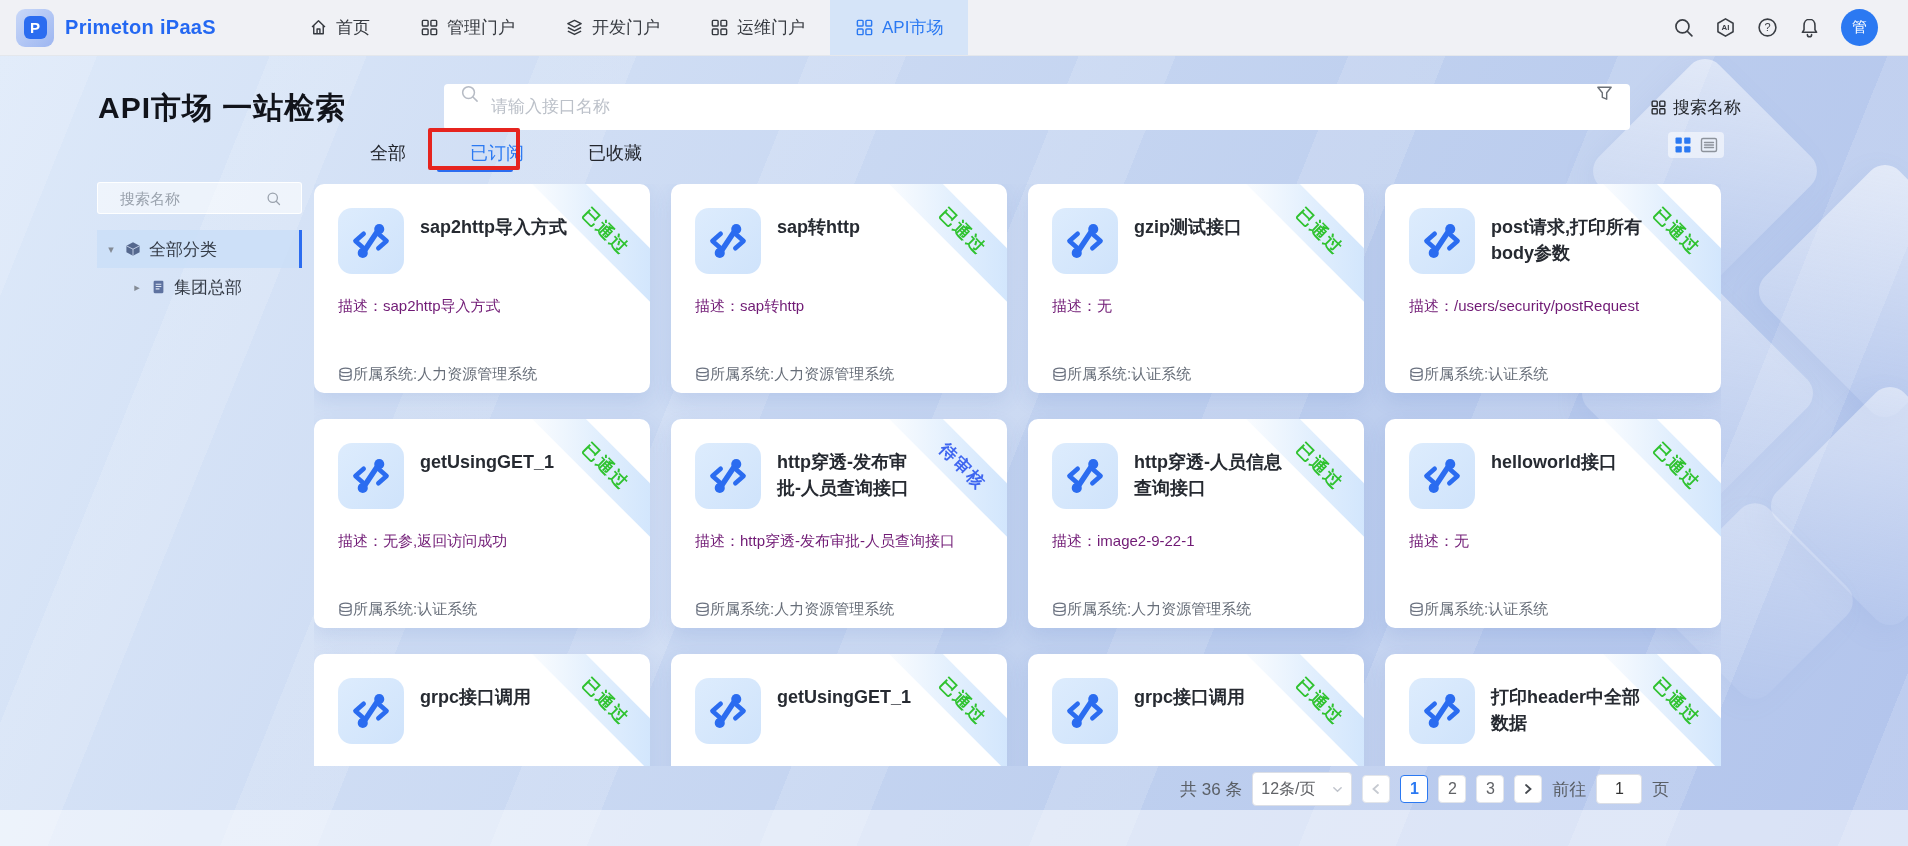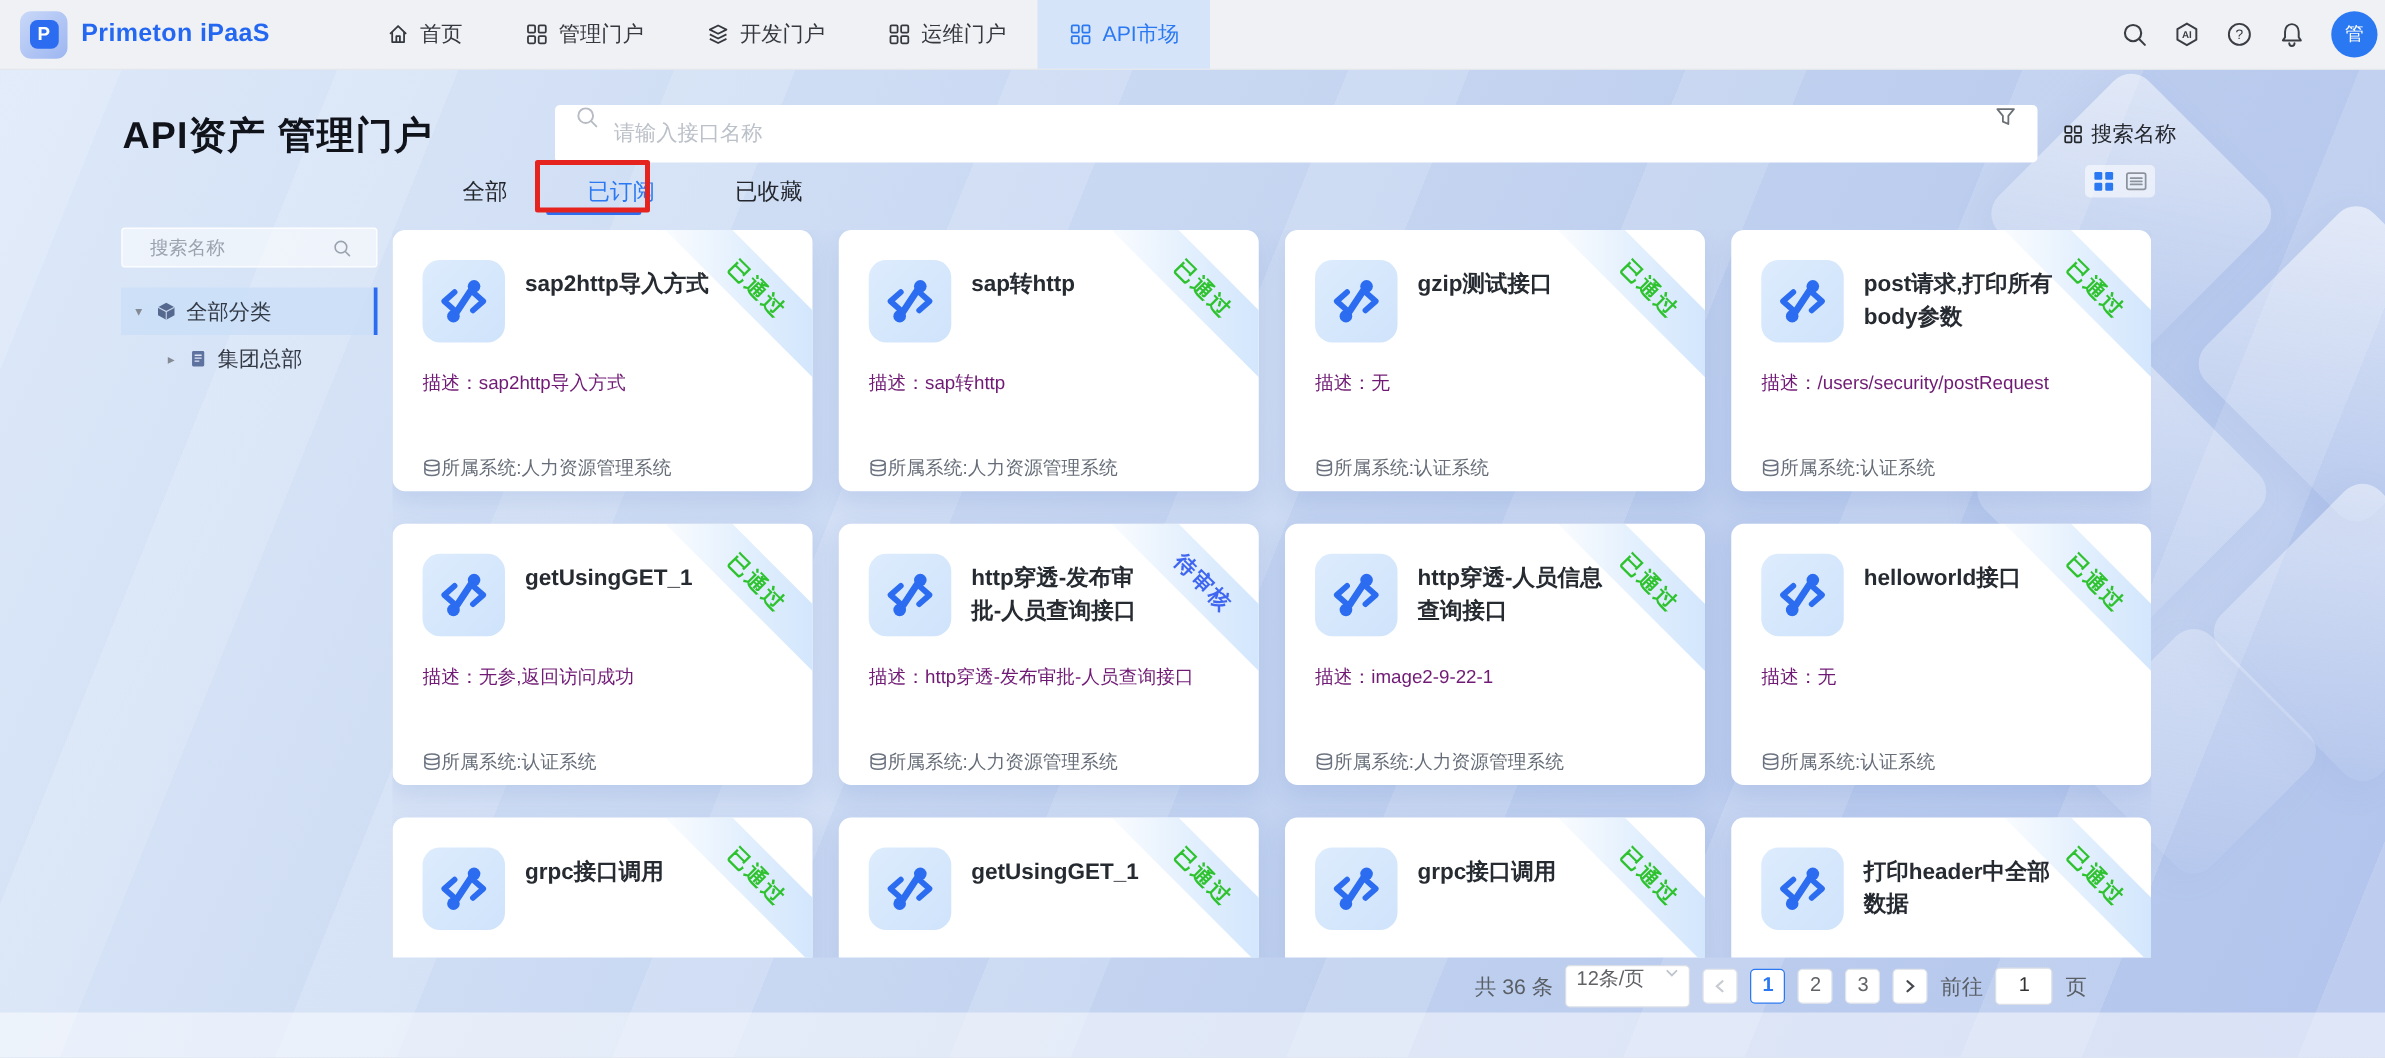"AI" .top-actions { padding-right: 6px -> 30px }
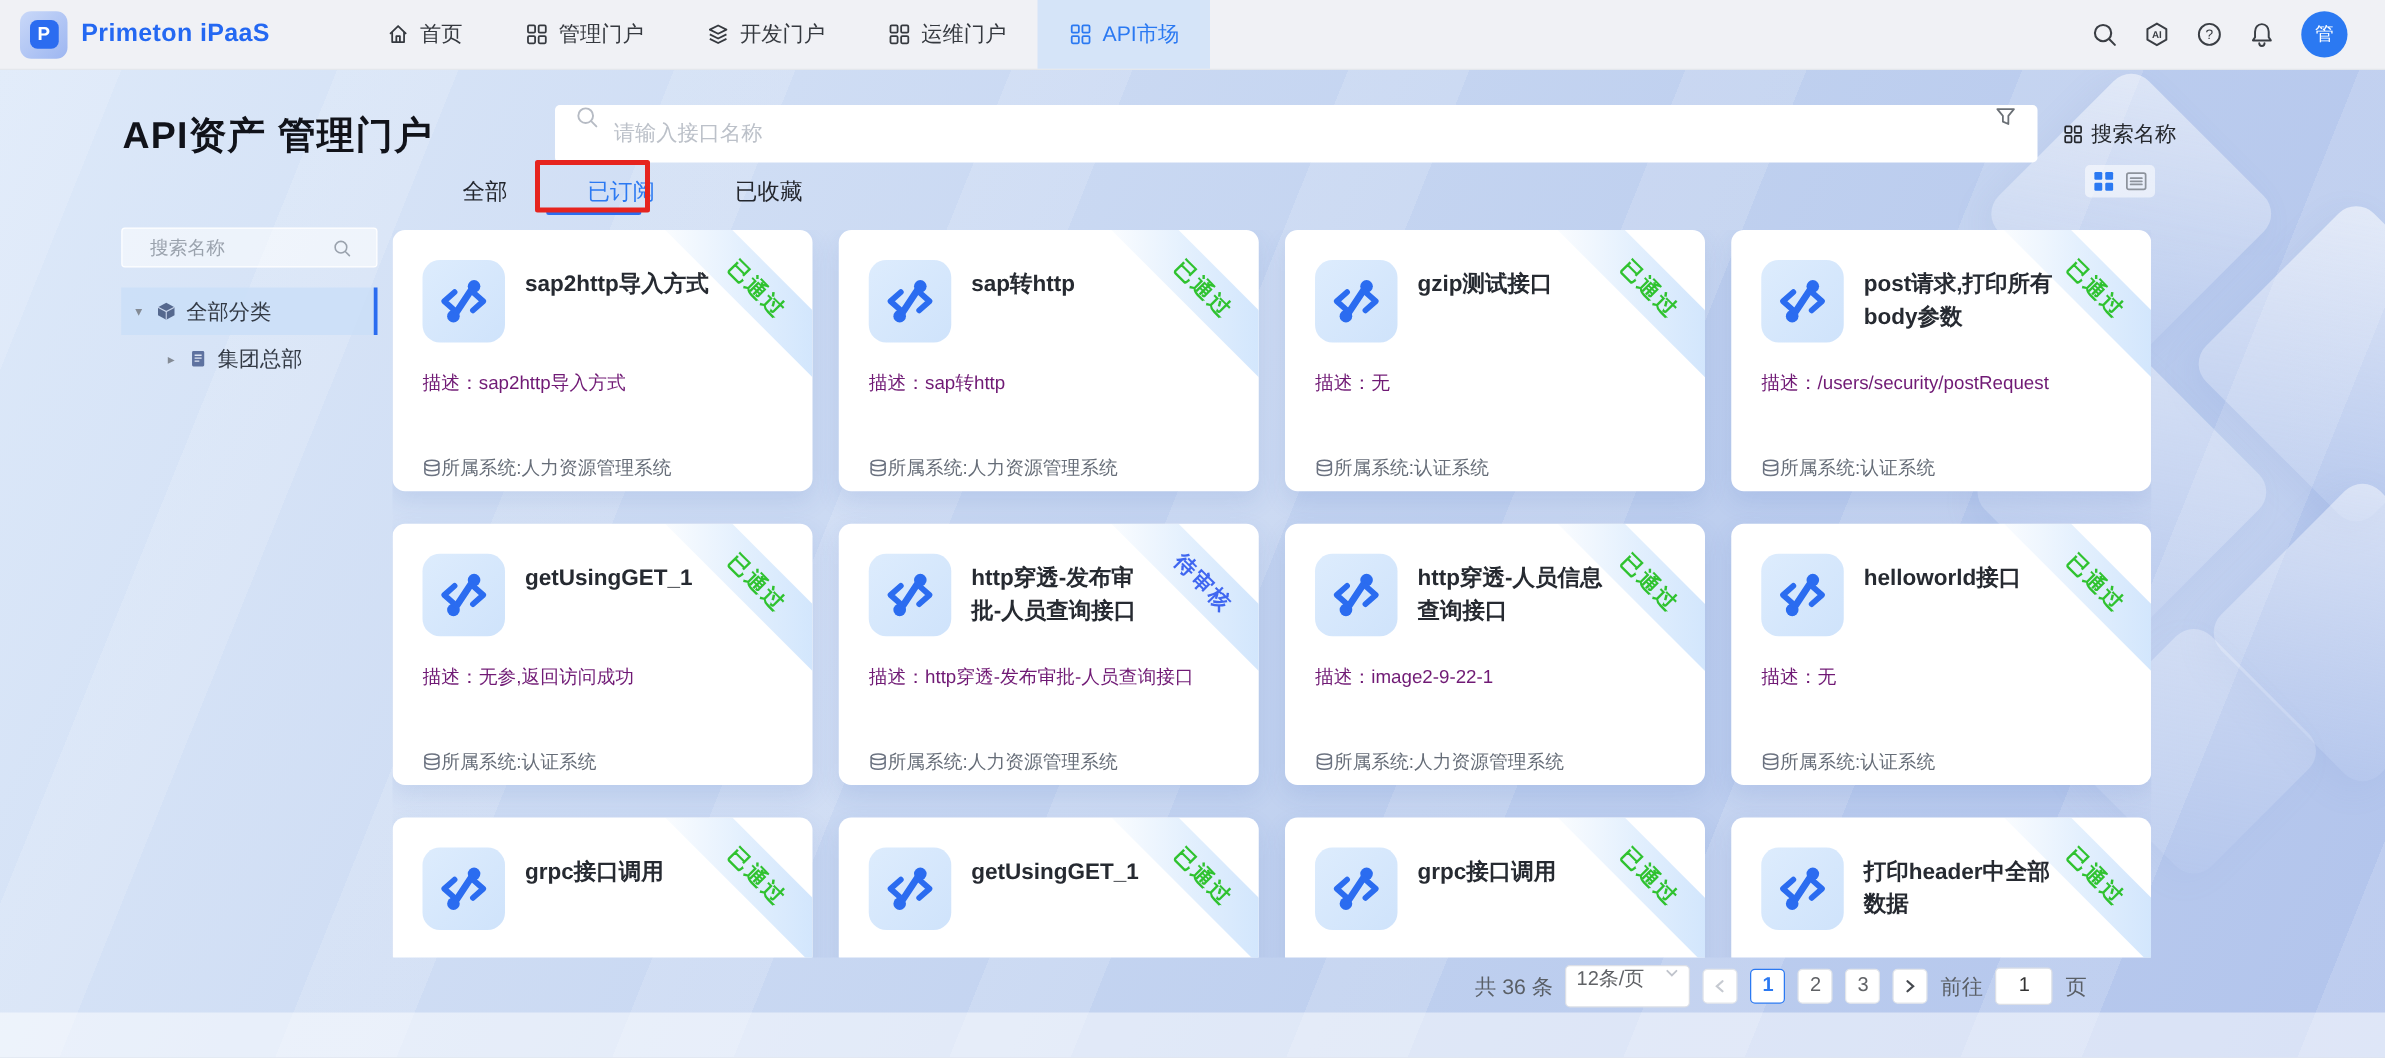"API资产 管理门户" div.page-title { text: API资产 管理门户 -> API市场 一站检索 }
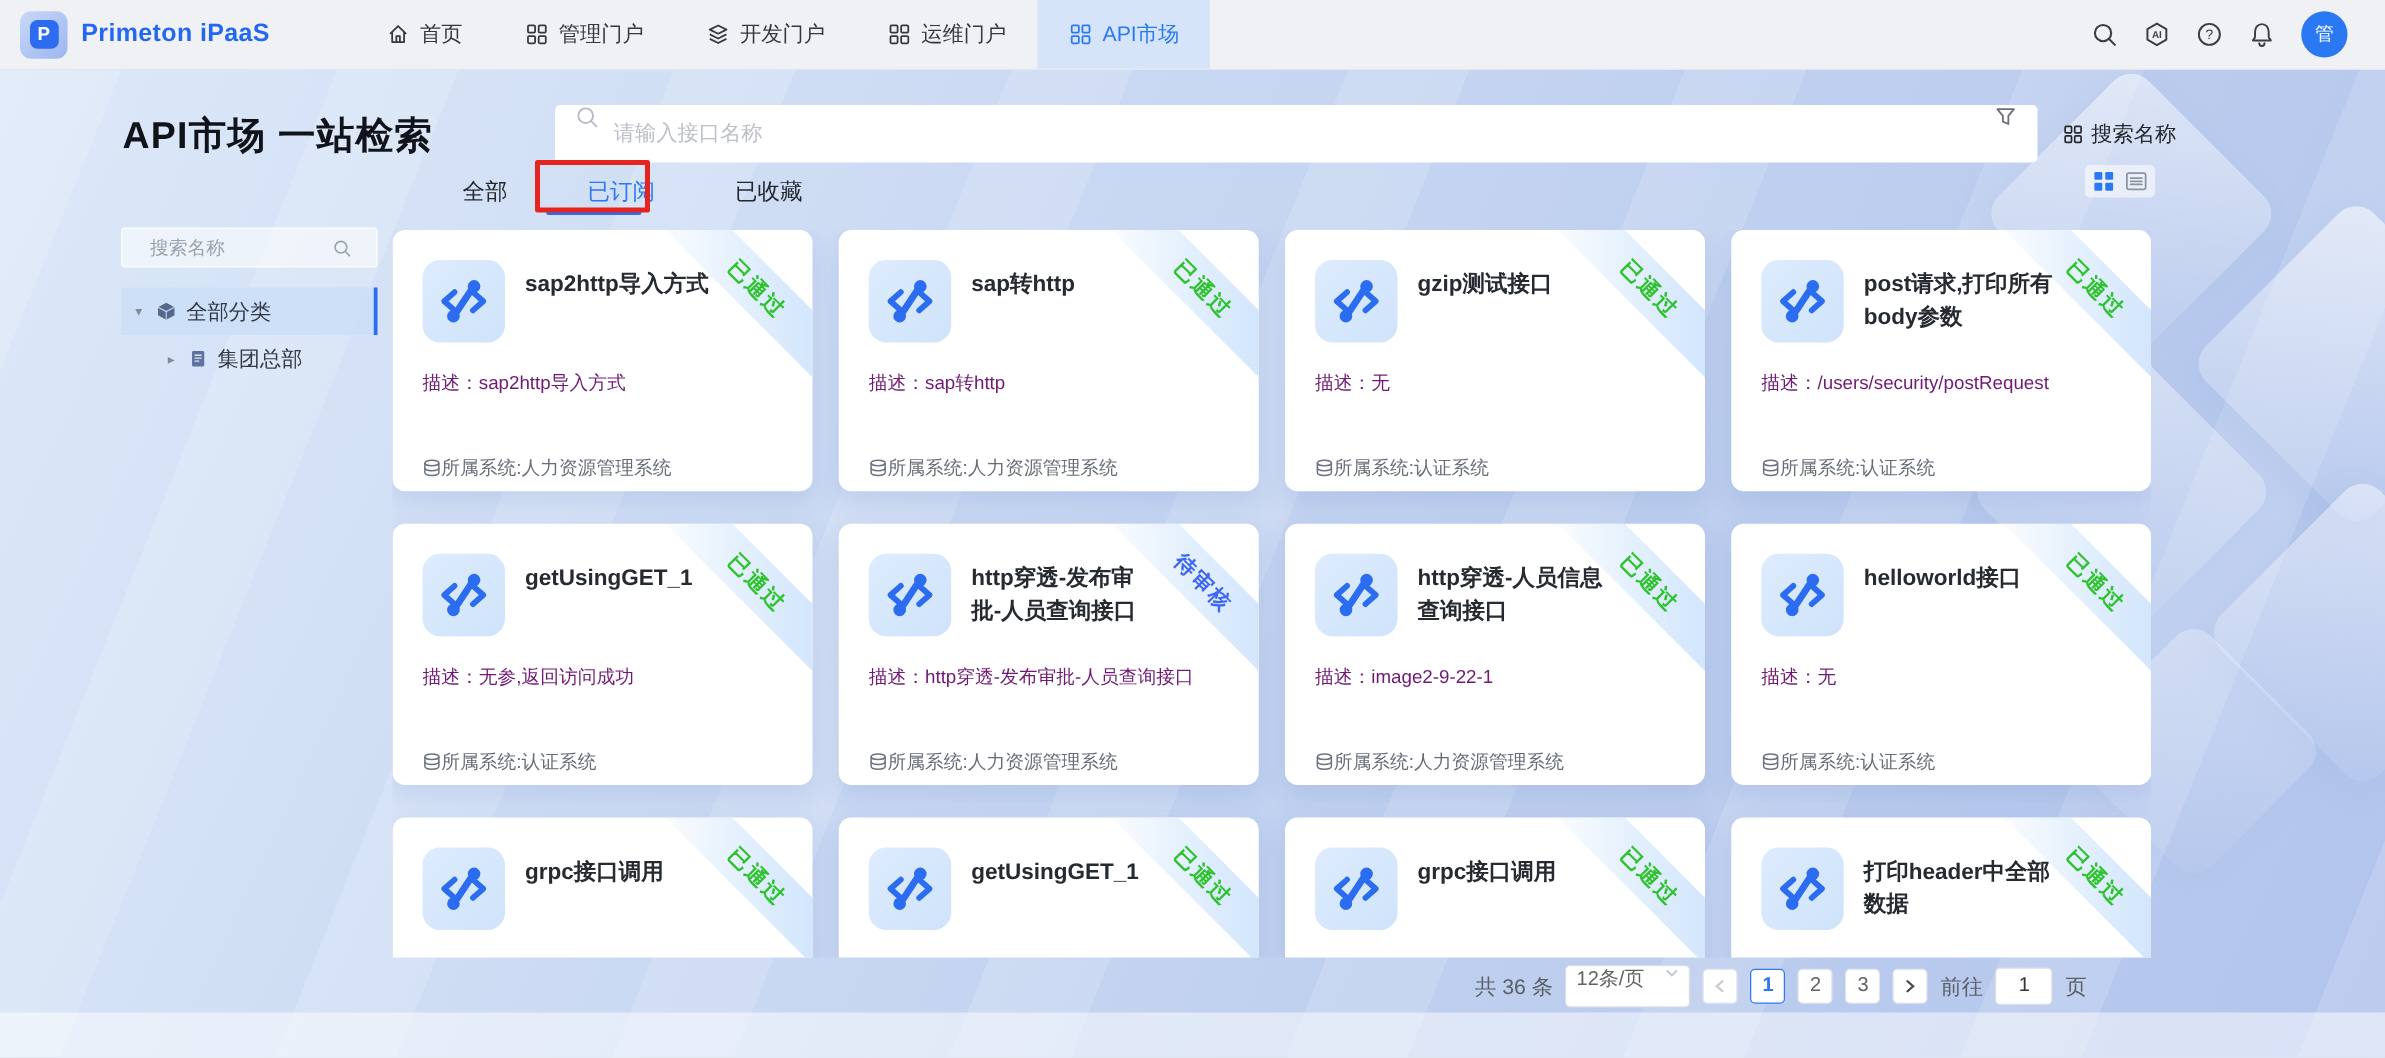"12条/页" .pg-select { align-items: none -> center }
